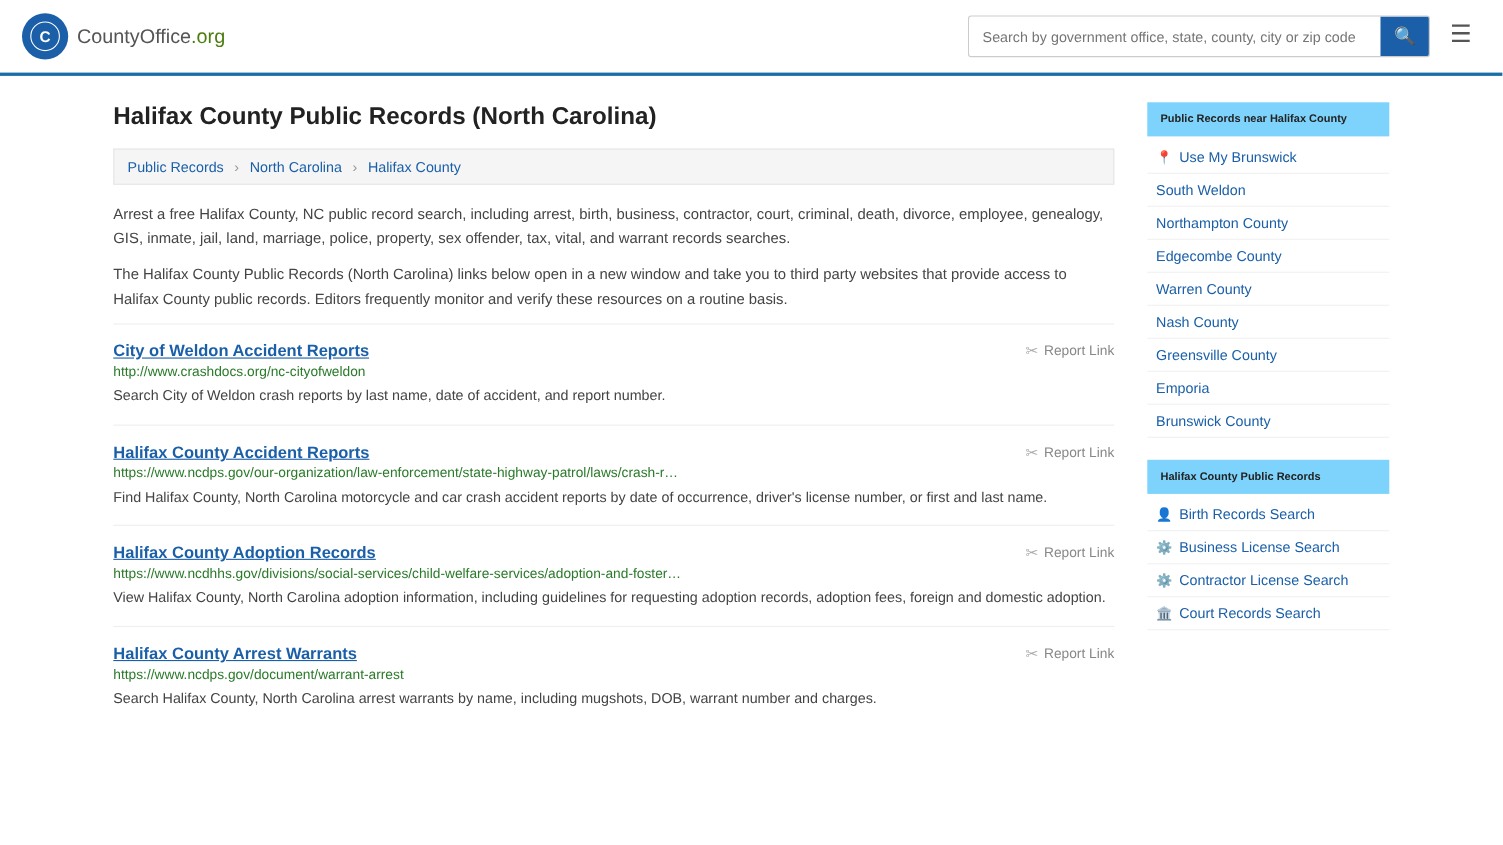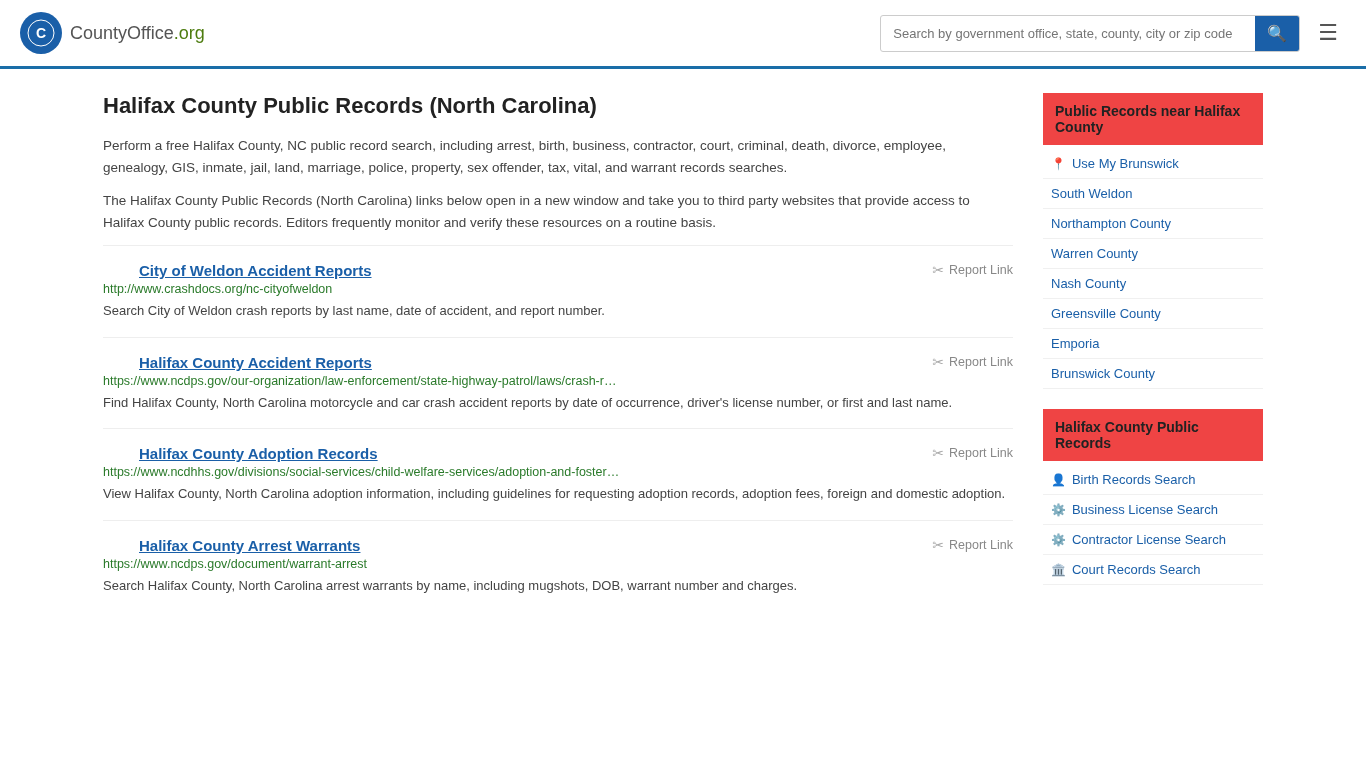"Search by government office, state," .header-right { align-items: center -> flex-start }
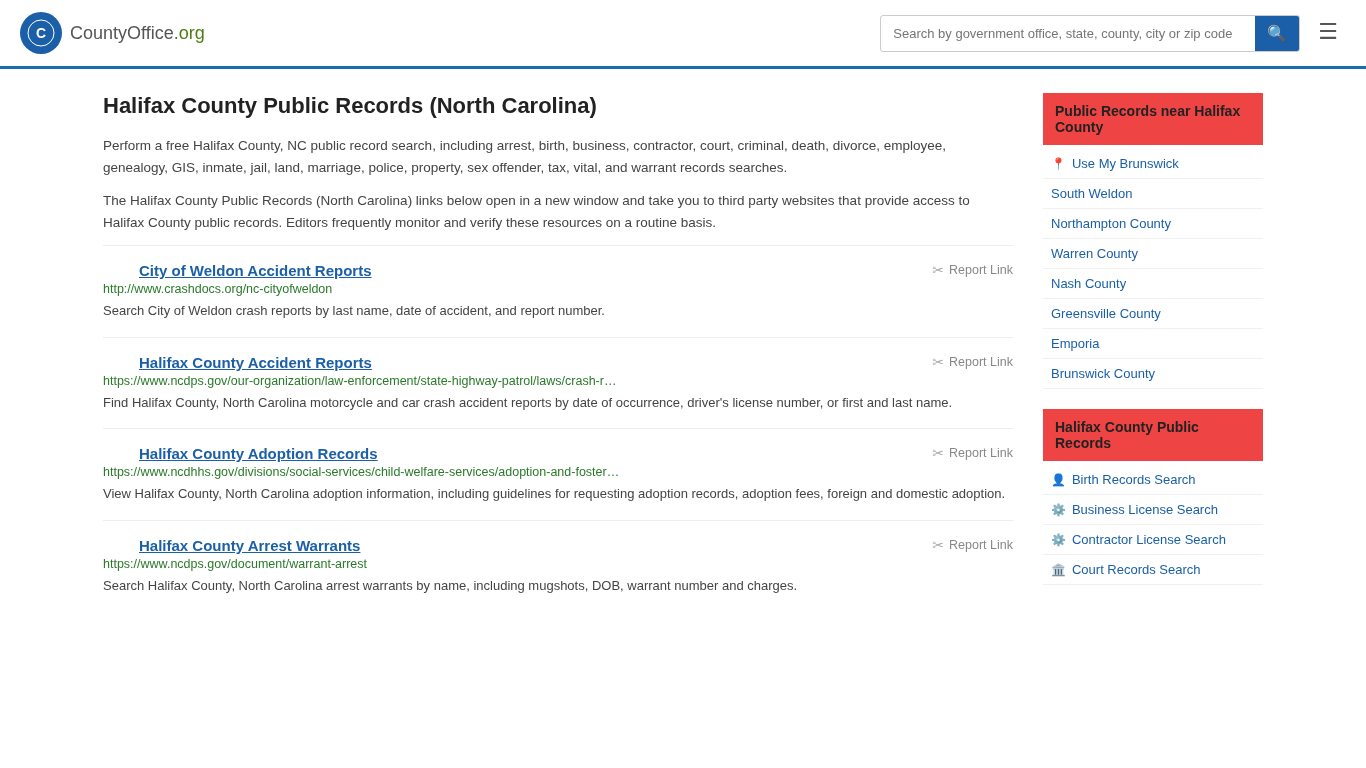"Public Records near Halifax County" .sidebar-section-title { background: #ef4444 -> #7dd3fc; font-size: 14px -> 10px }
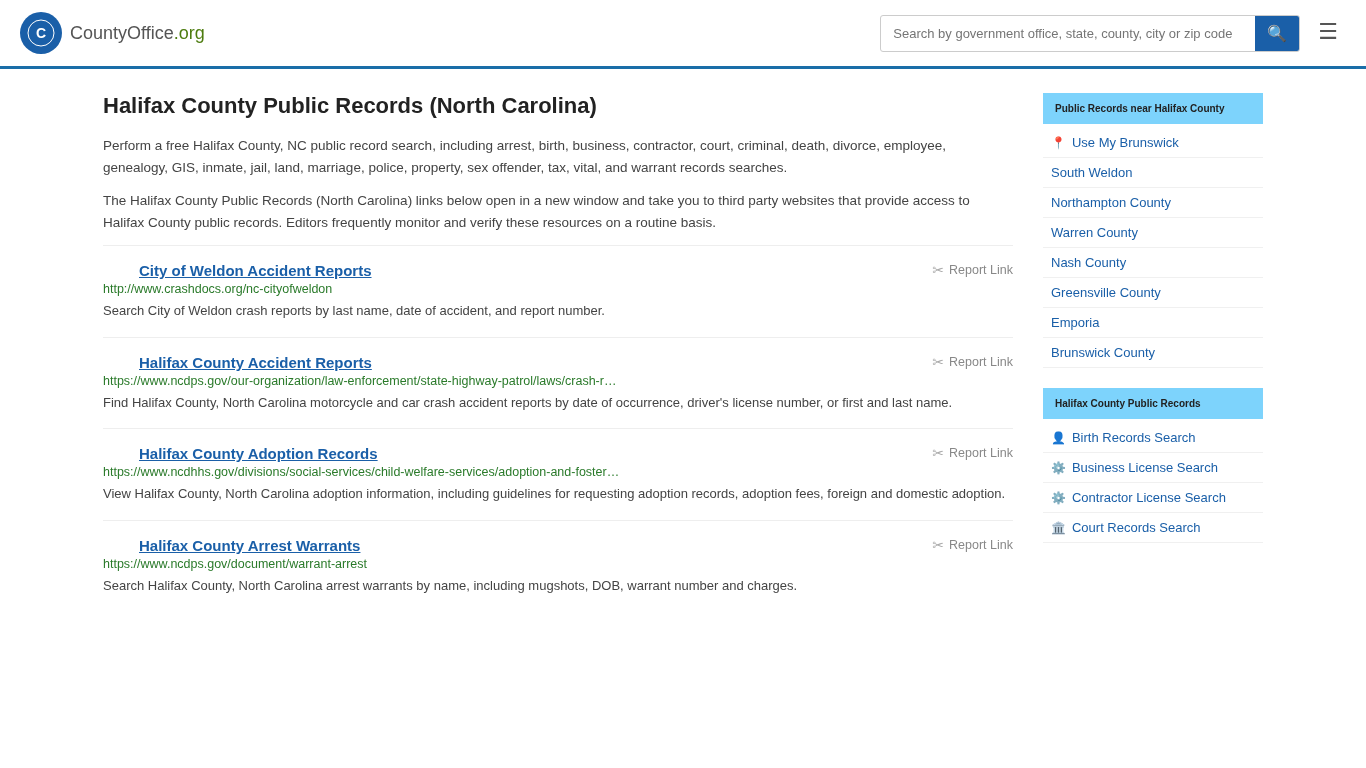"Public Records › North Carolina" div.breadcrumb { html: none -> <div> <a>Public Records</a> <span>›</span> <a>North Carolina</a> <span>›</span> <a>Halifax County</a> </div> }
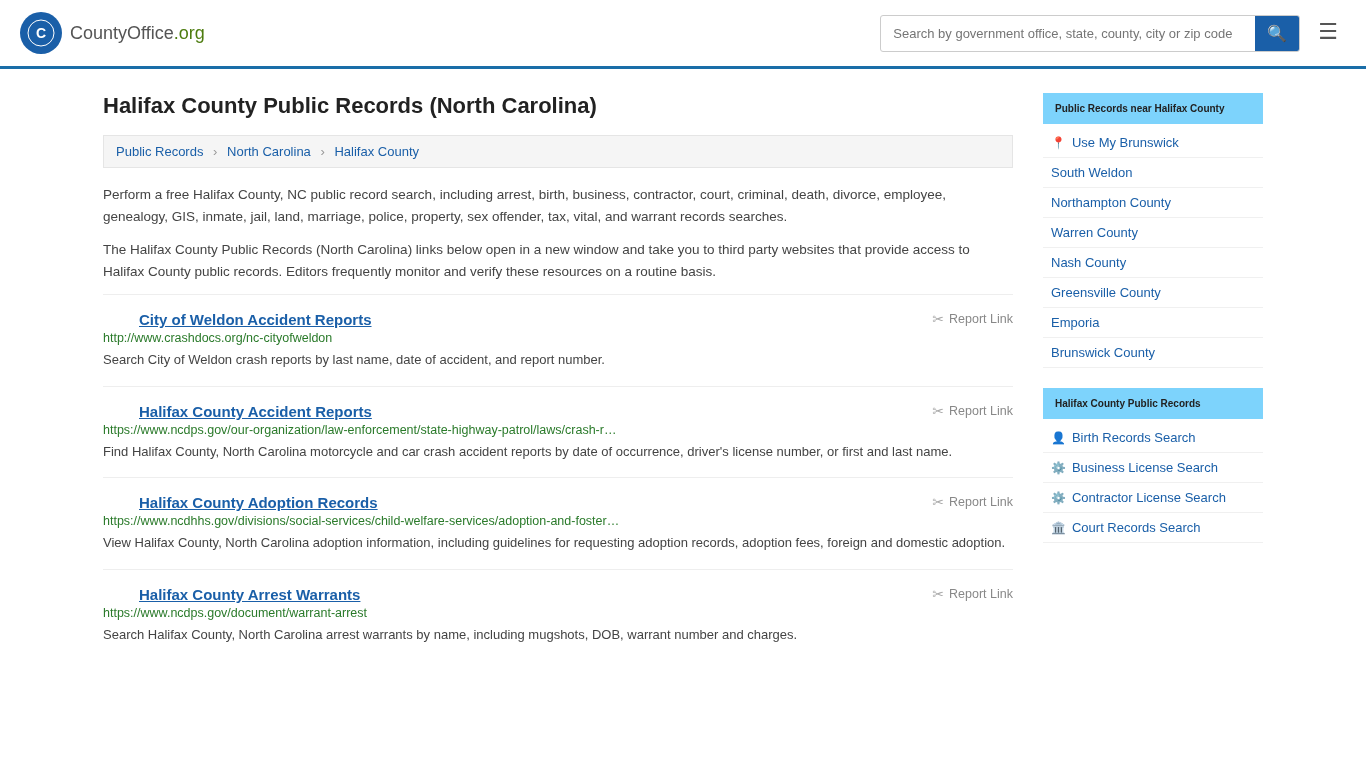"Perform a free Halifax County," p.description { text: Perform -> Arrest }
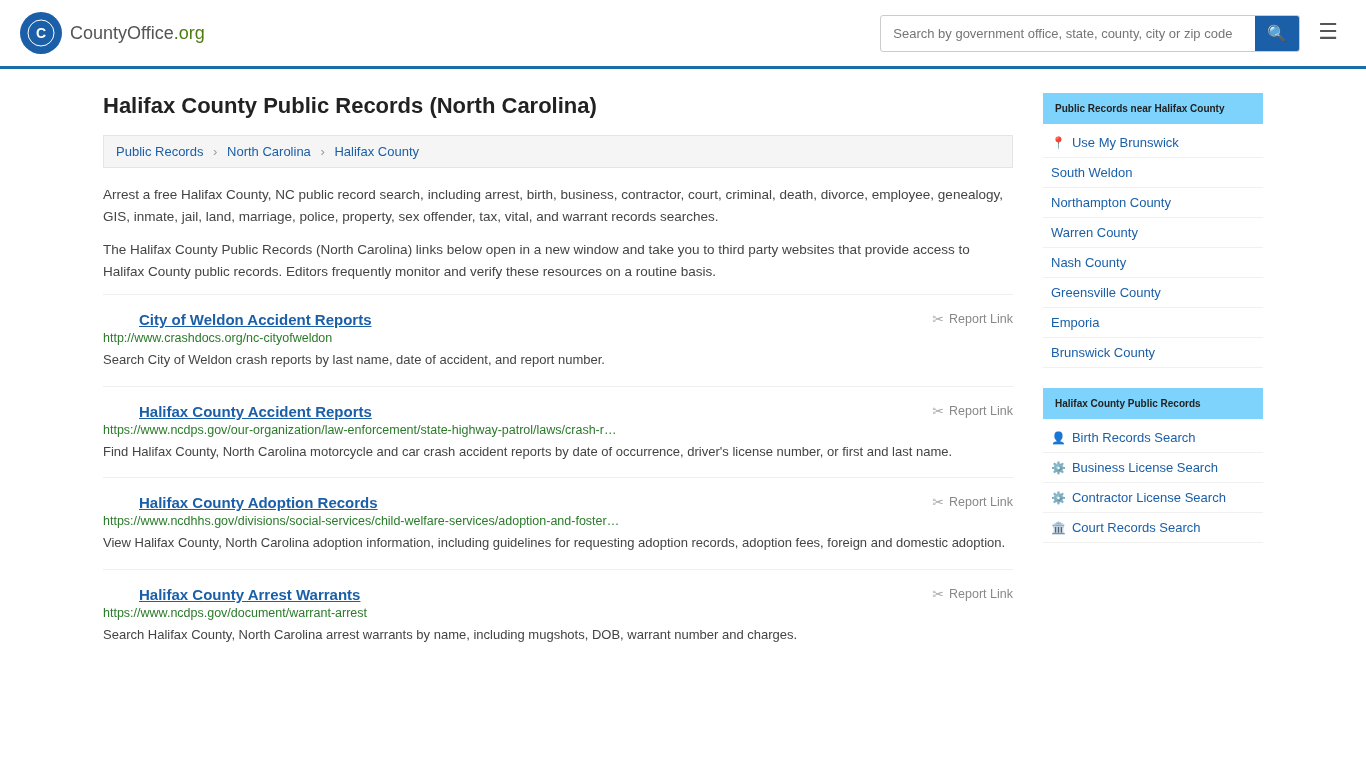"Edgecombe County" div.sidebar-item { html: none -> <div> <a>Edgecombe County</a> </div> }
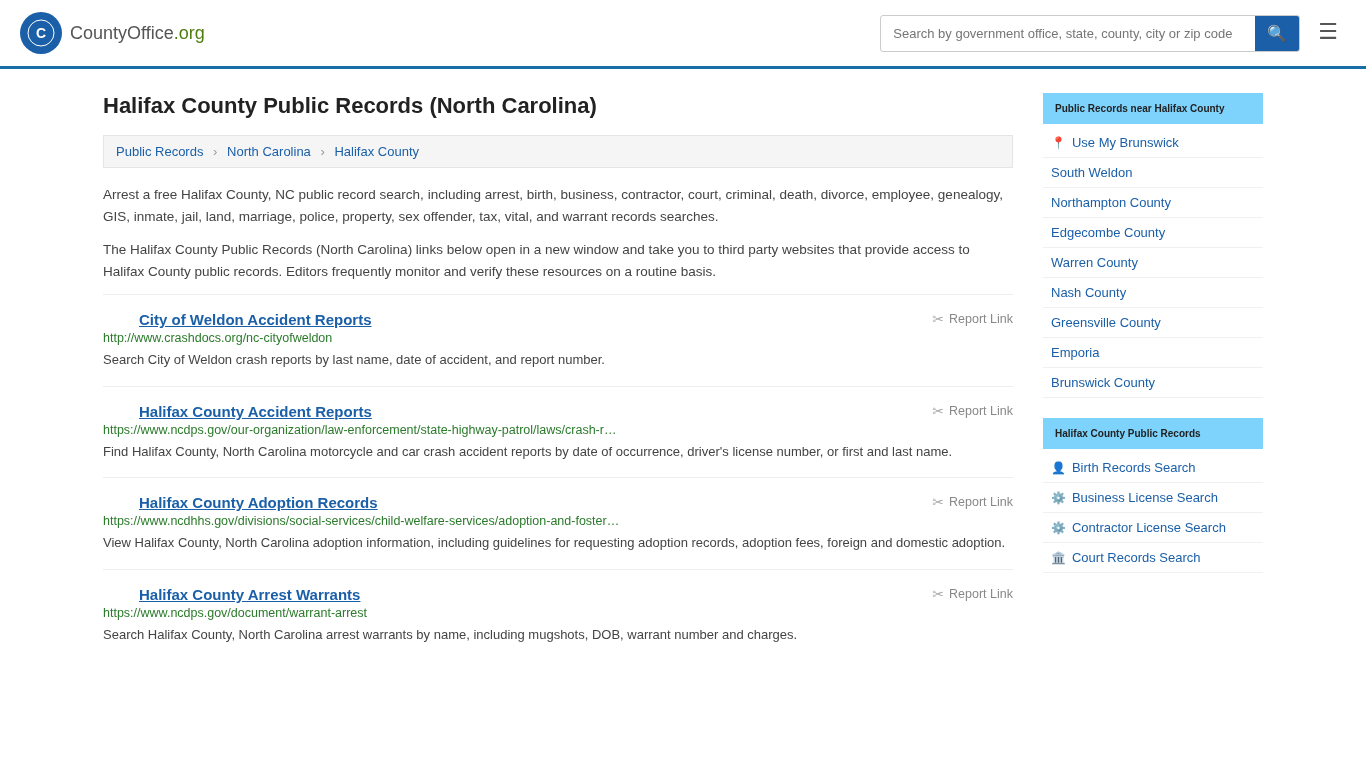"City of Weldon Accident Reports" .record-title { margin-left: 36px -> none }
